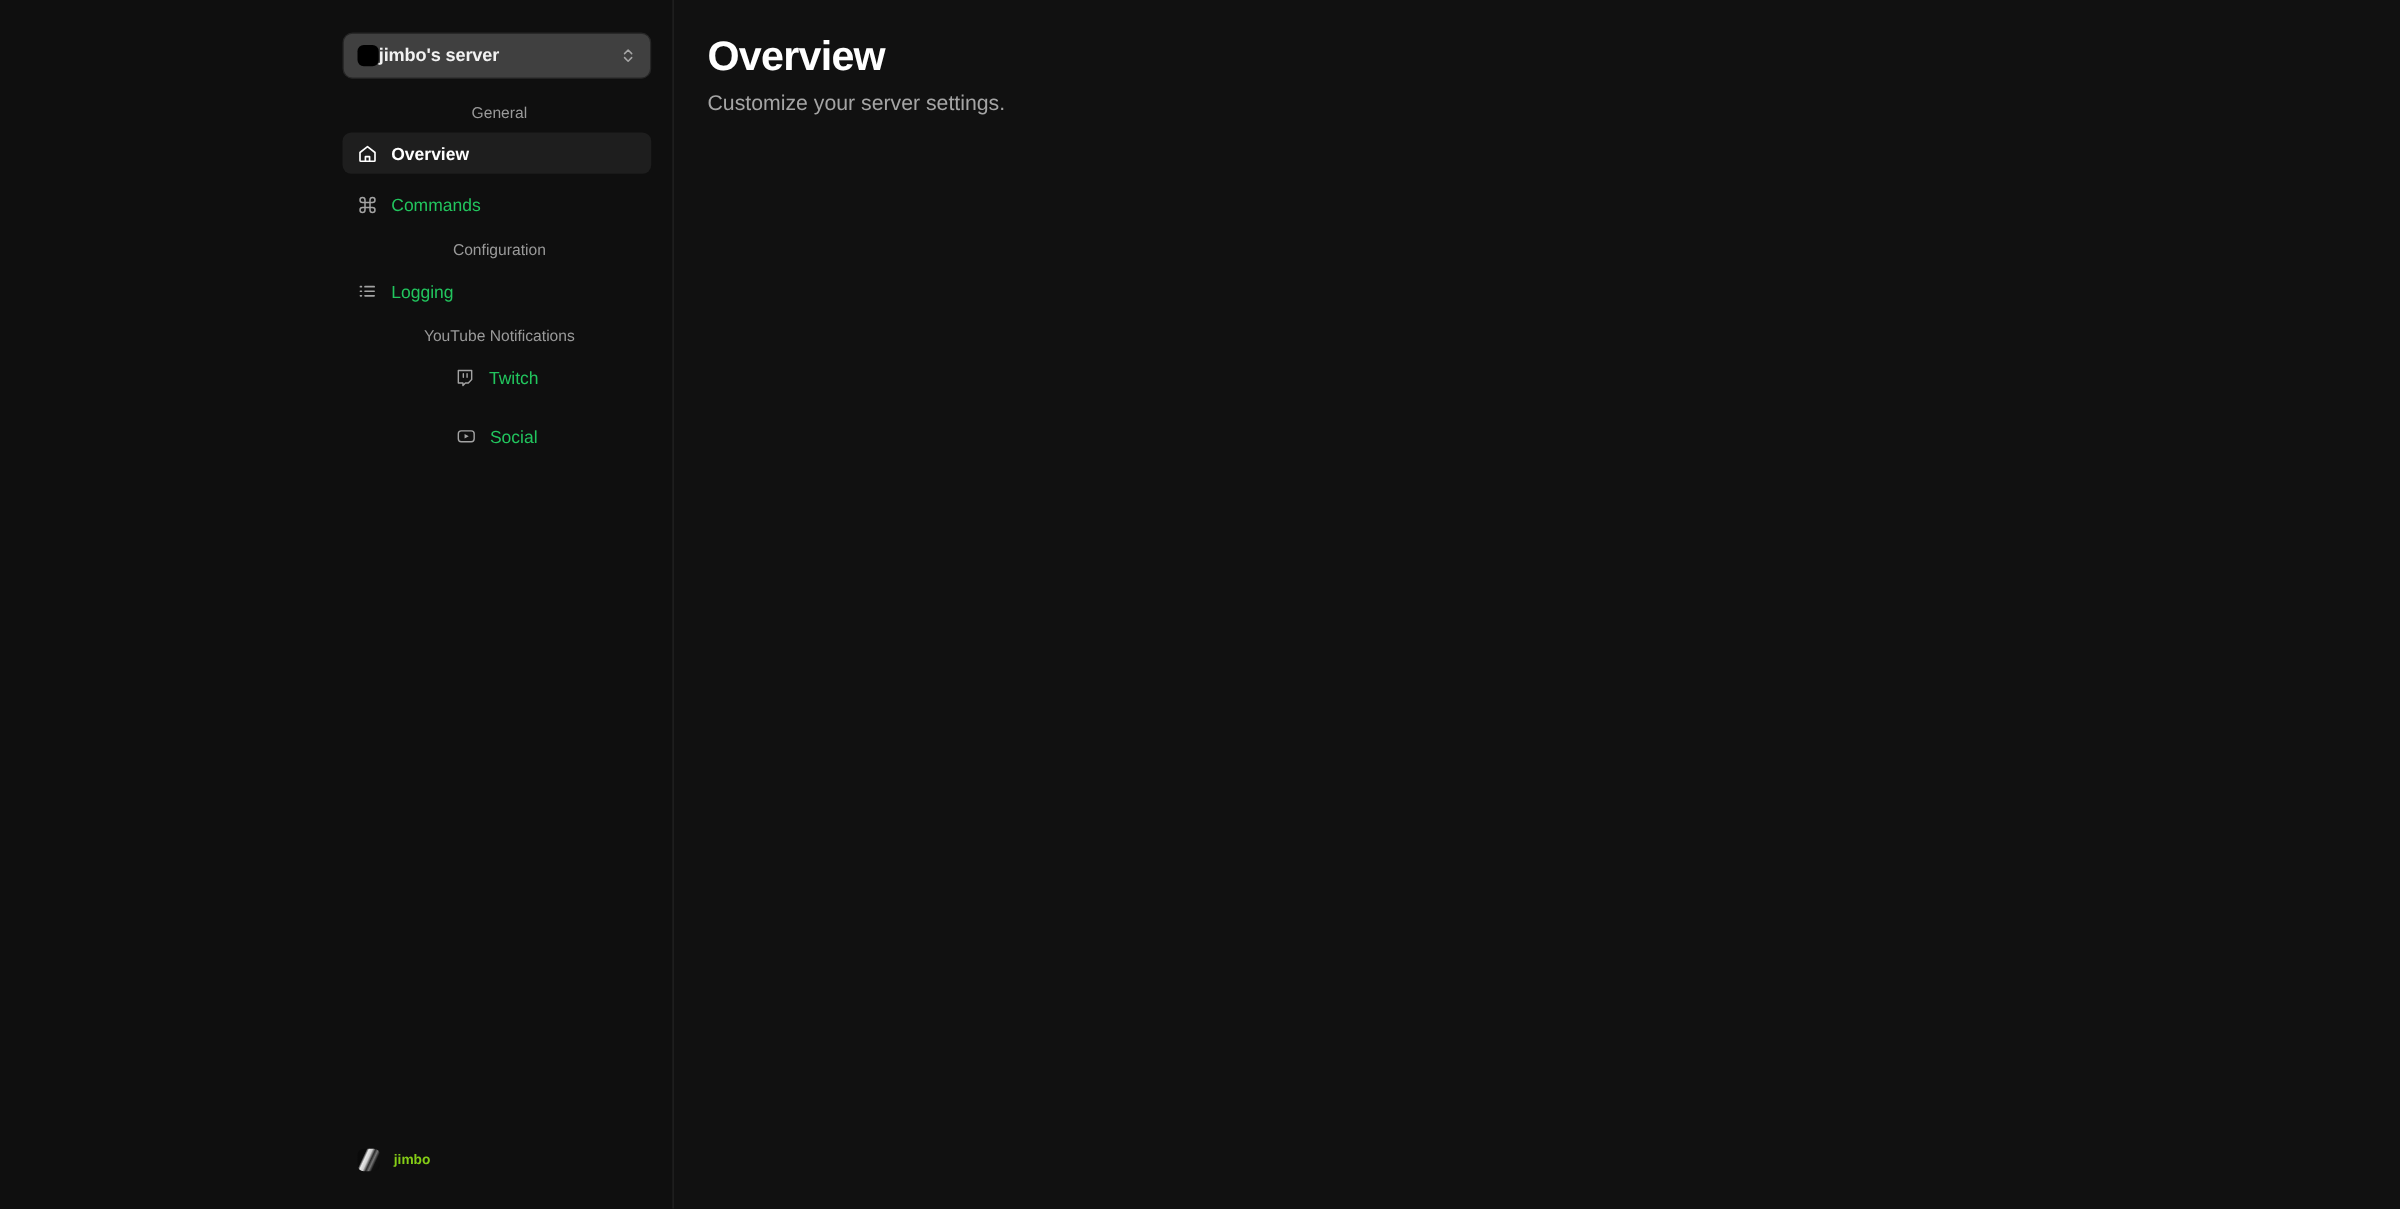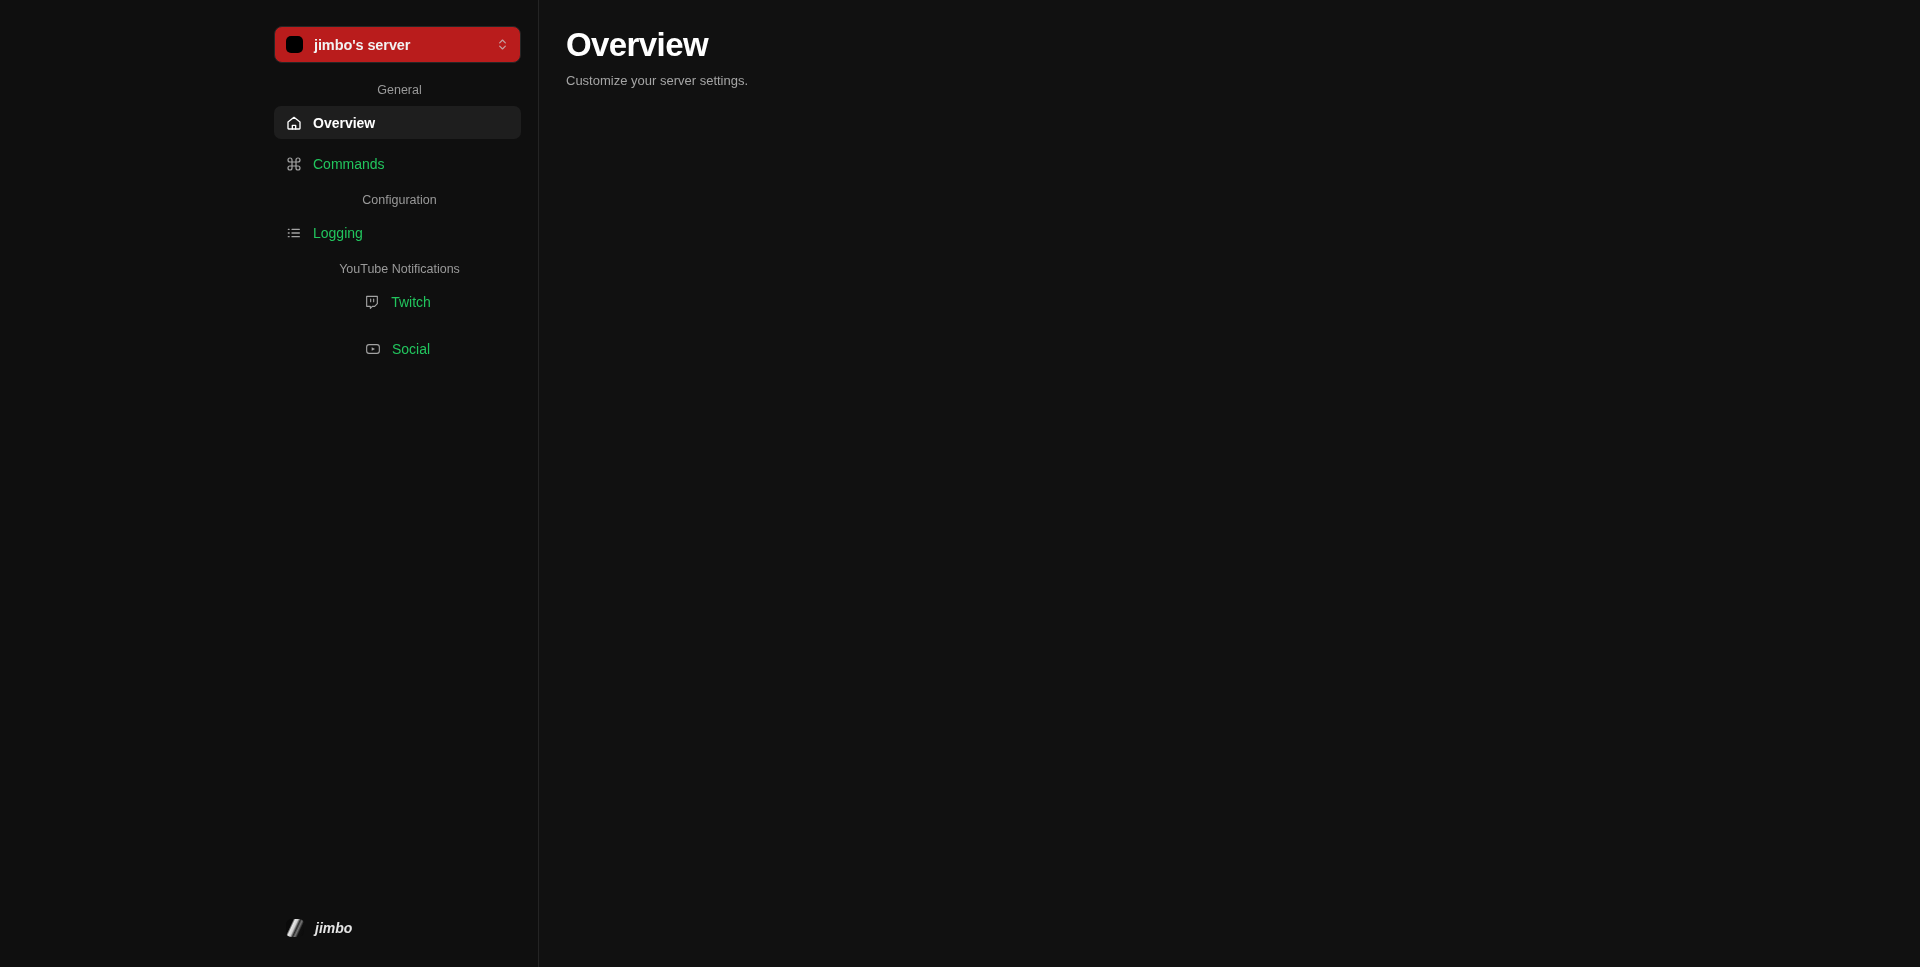"jimbo's server" .server-select { background: #b91c1c -> #404040; gap: 11px -> none }
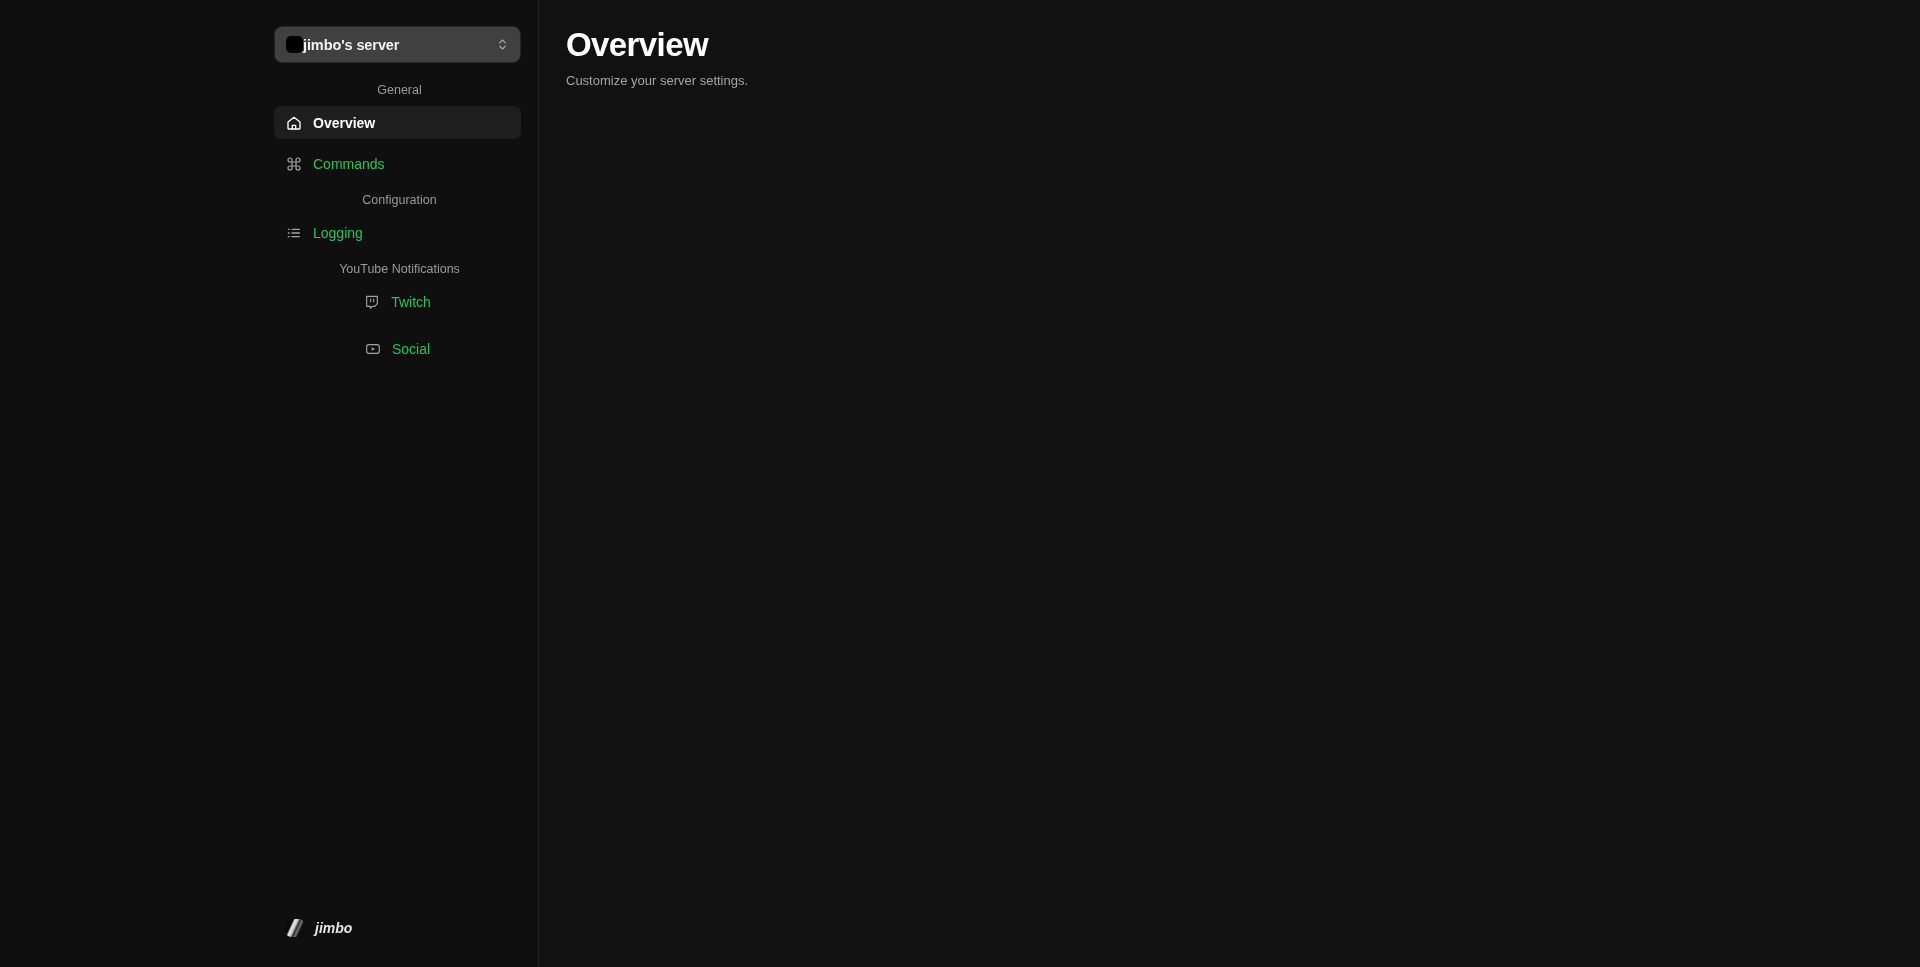"Customize your server settings." .page-subtitle { font-size: 13px -> 17px }
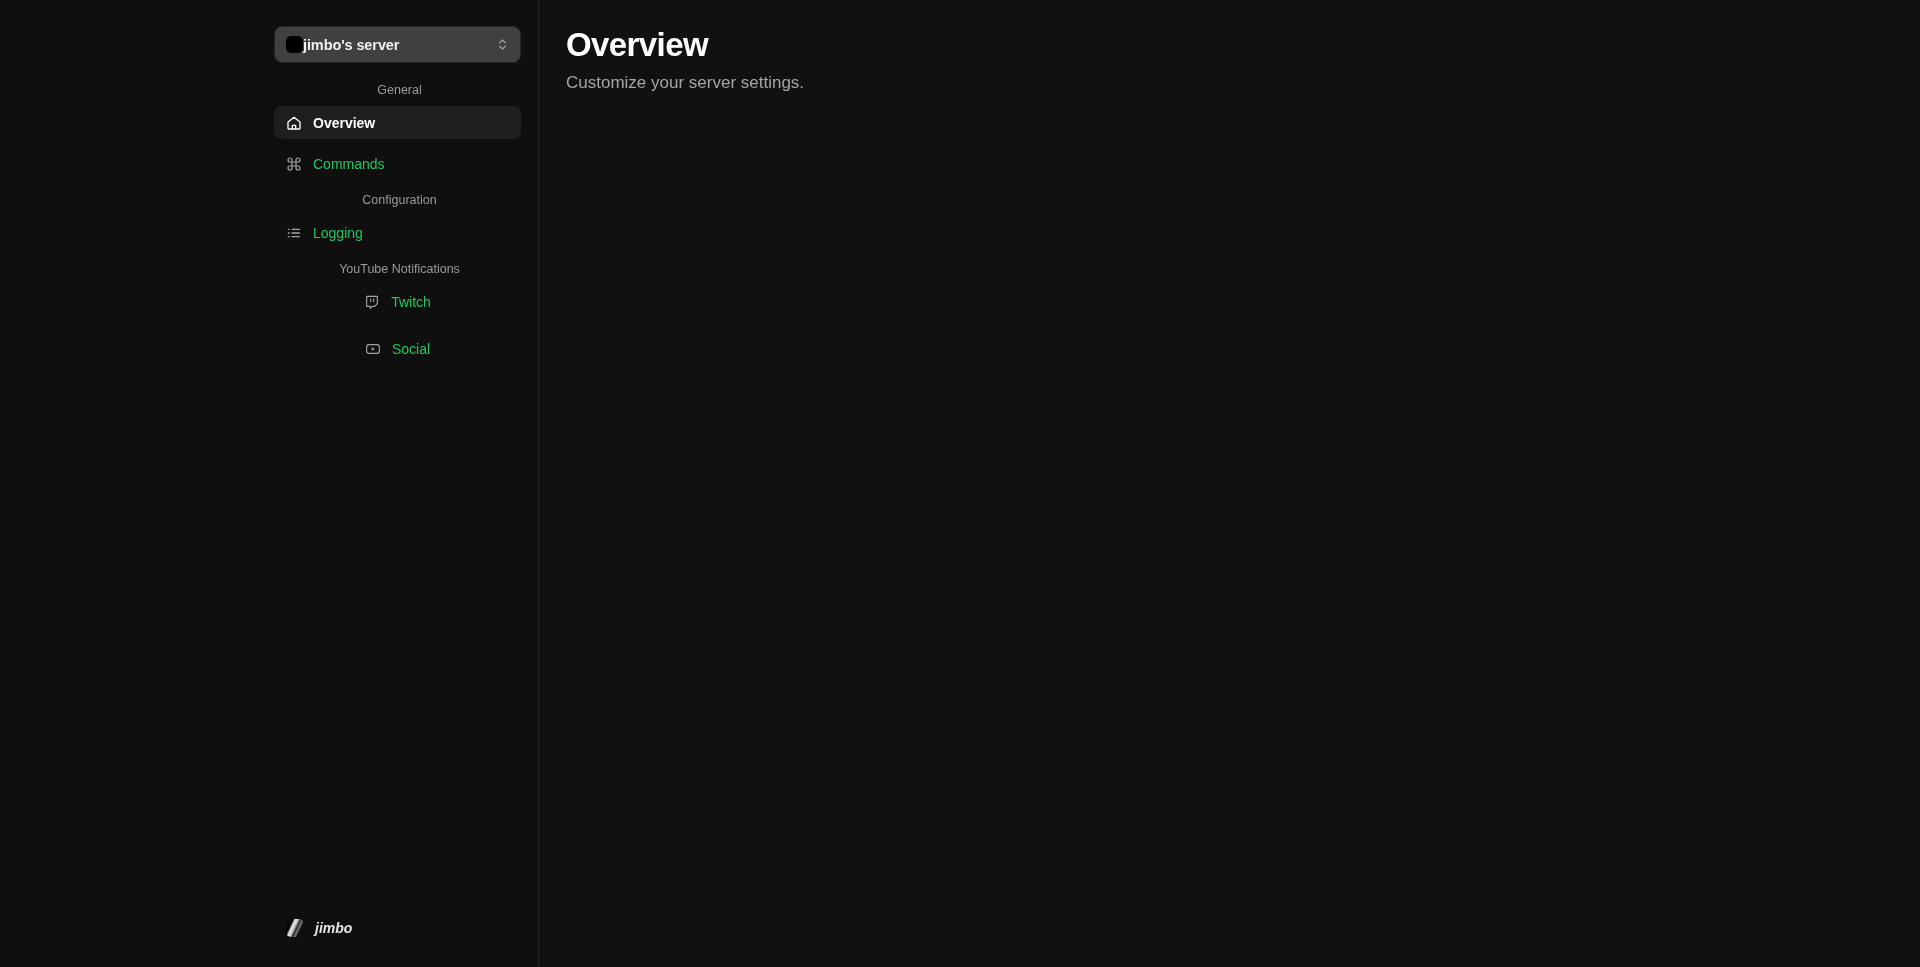"jimbo" .user-name { color: #e5e5e5 -> #84cc16; font-size: 14px -> 11px; font-style: italic -> none }
